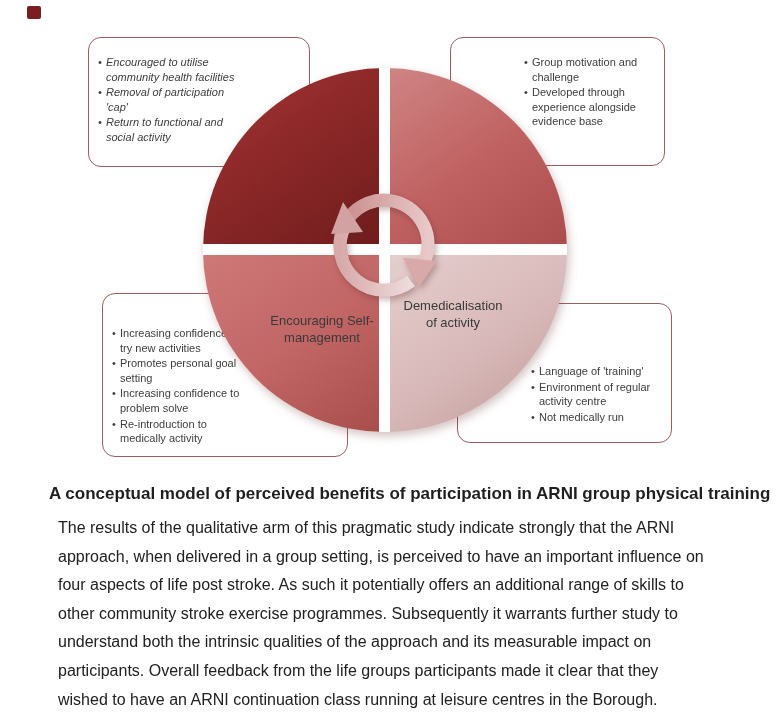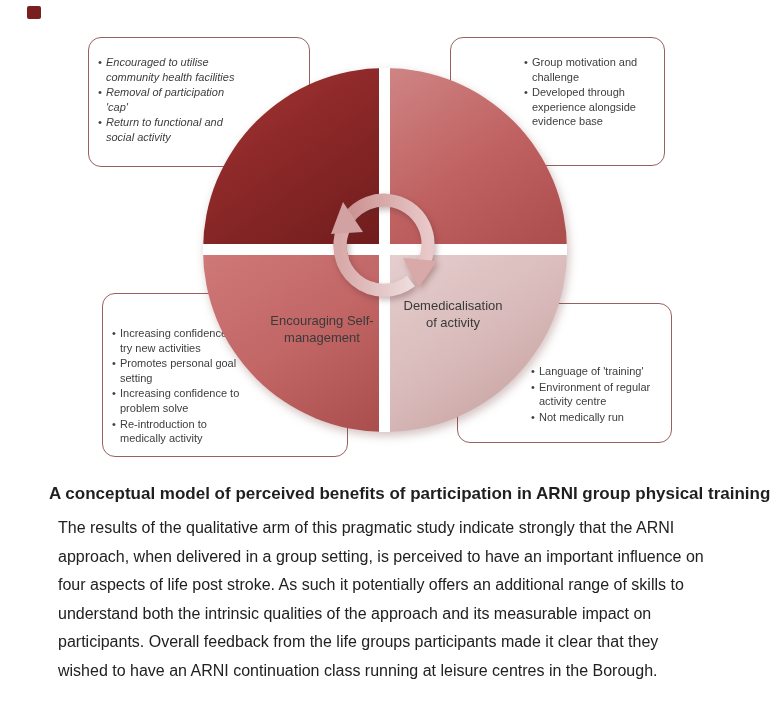"other community stroke exercise" div.para-line { html: none -> <div>other community stroke exercise programmes. Subsequently it warrants further study to</div> }
